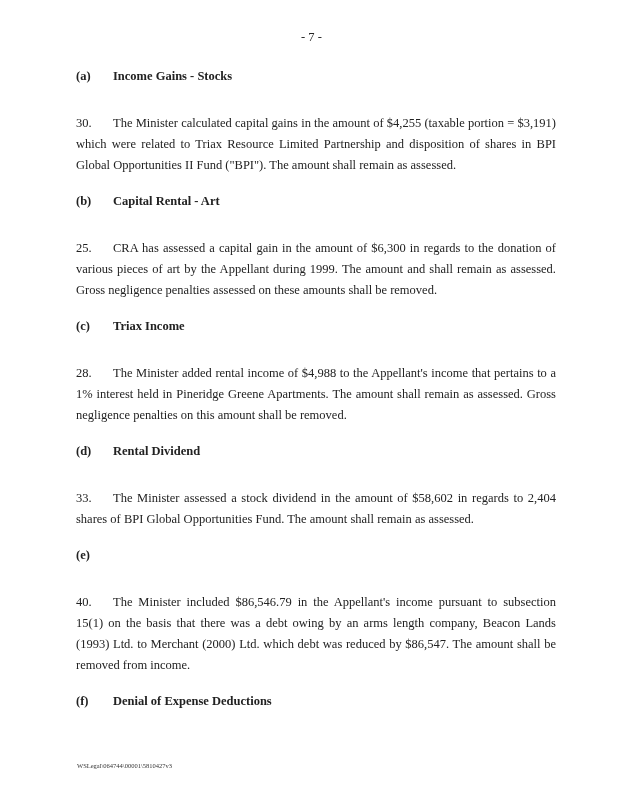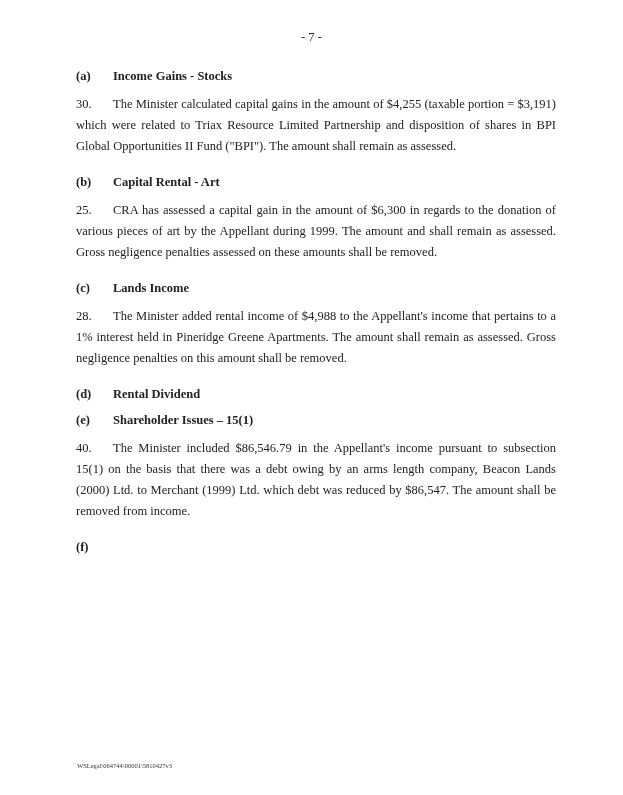"30." .para .num { margin-top: none -> 19px }
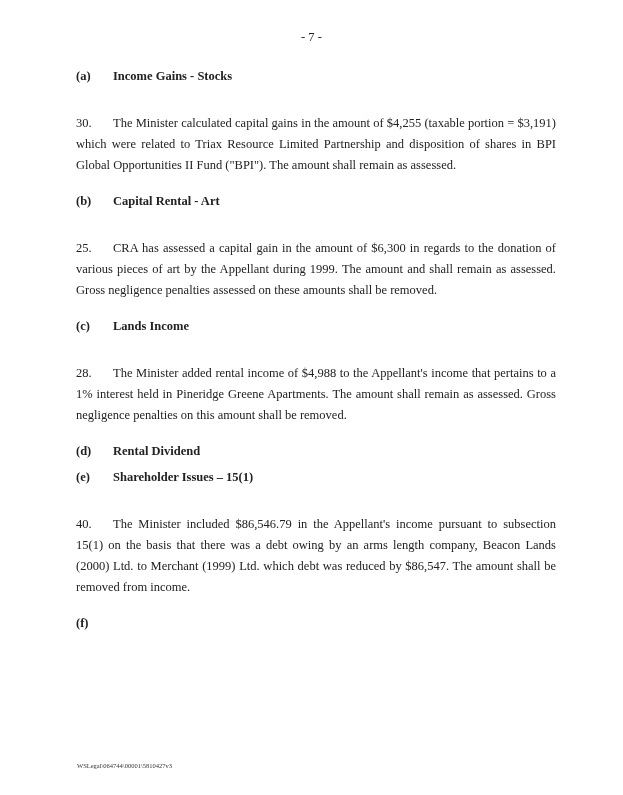"Lands Income" span { text: Lands -> Triax }
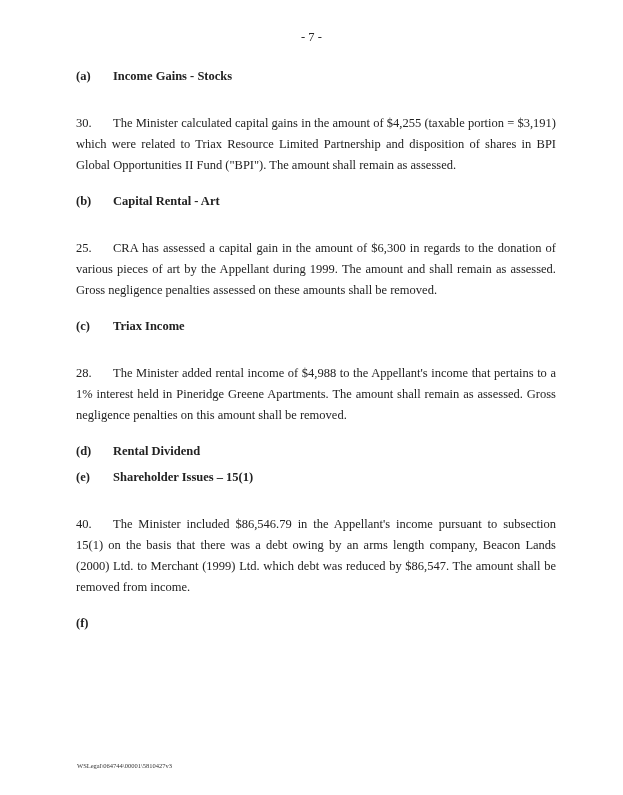"33. The Minister assessed a" div.para { html: none -> <div><span>33.</span><span>The Minister assessed a stock dividend in the amount of $58,602 in regards to 2,404 shares of BPI Global Opportunities Fund. The amount shall remain as assessed.</span></div> }
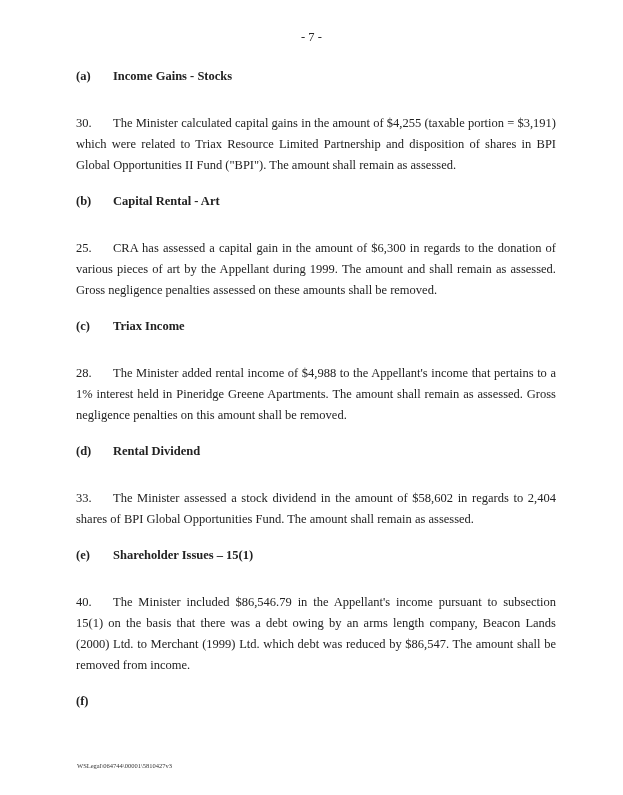"Shareholder Issues – 15(1)" span { html: <span>Shareholder Issues – 15(1)</span> -> none }
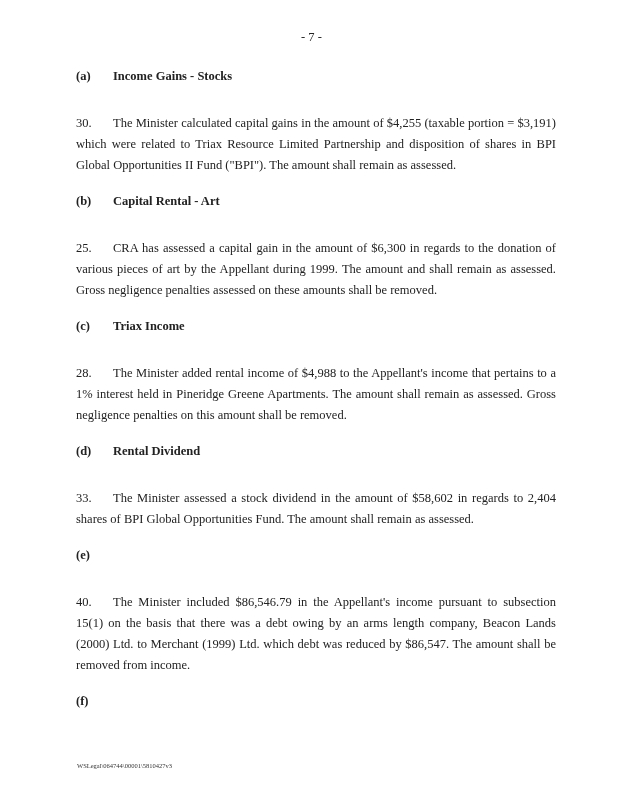"The Minister included $86,546.79 in" span { text: 2000) Ltd. to Merchant (1999 -> 1993) Ltd. to Merchant (2000 }
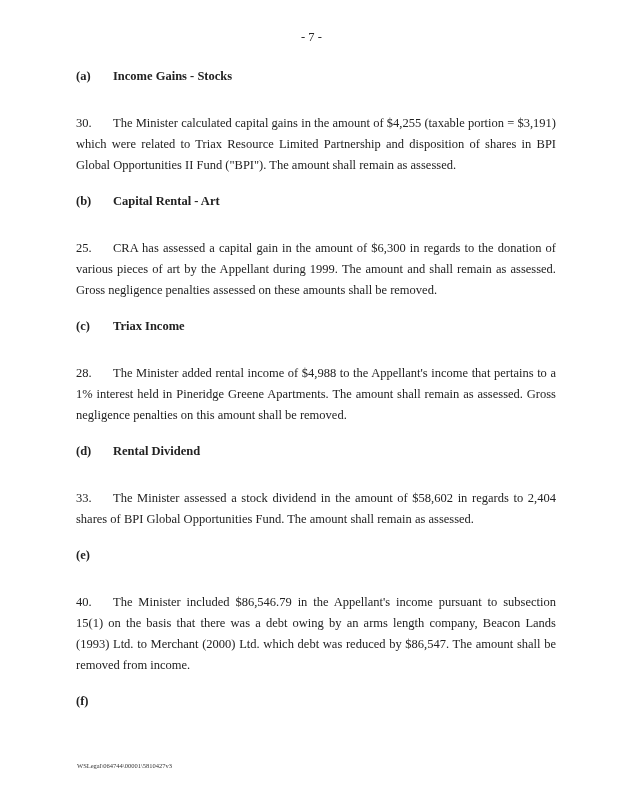"Denial of Expense Deductions" span { html: none -> <span>Denial of Expense Deductions</span> }
